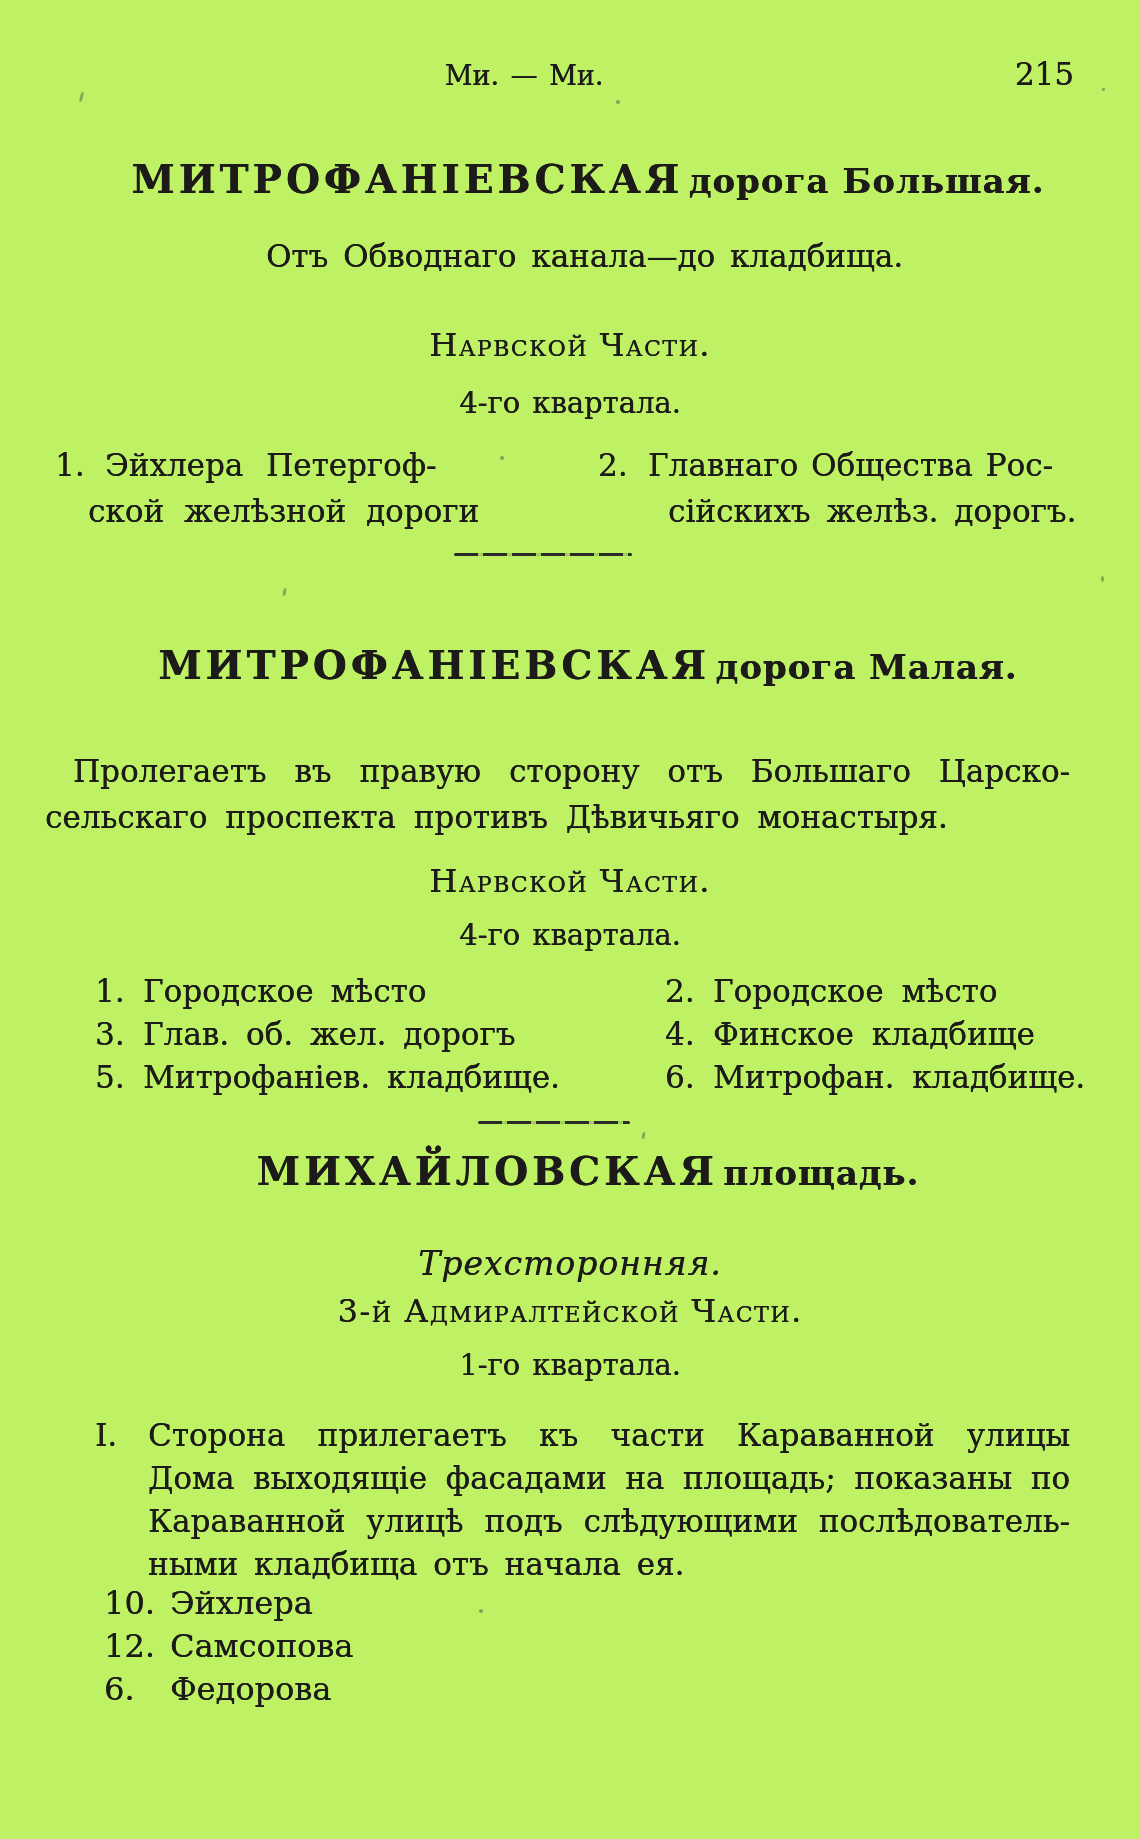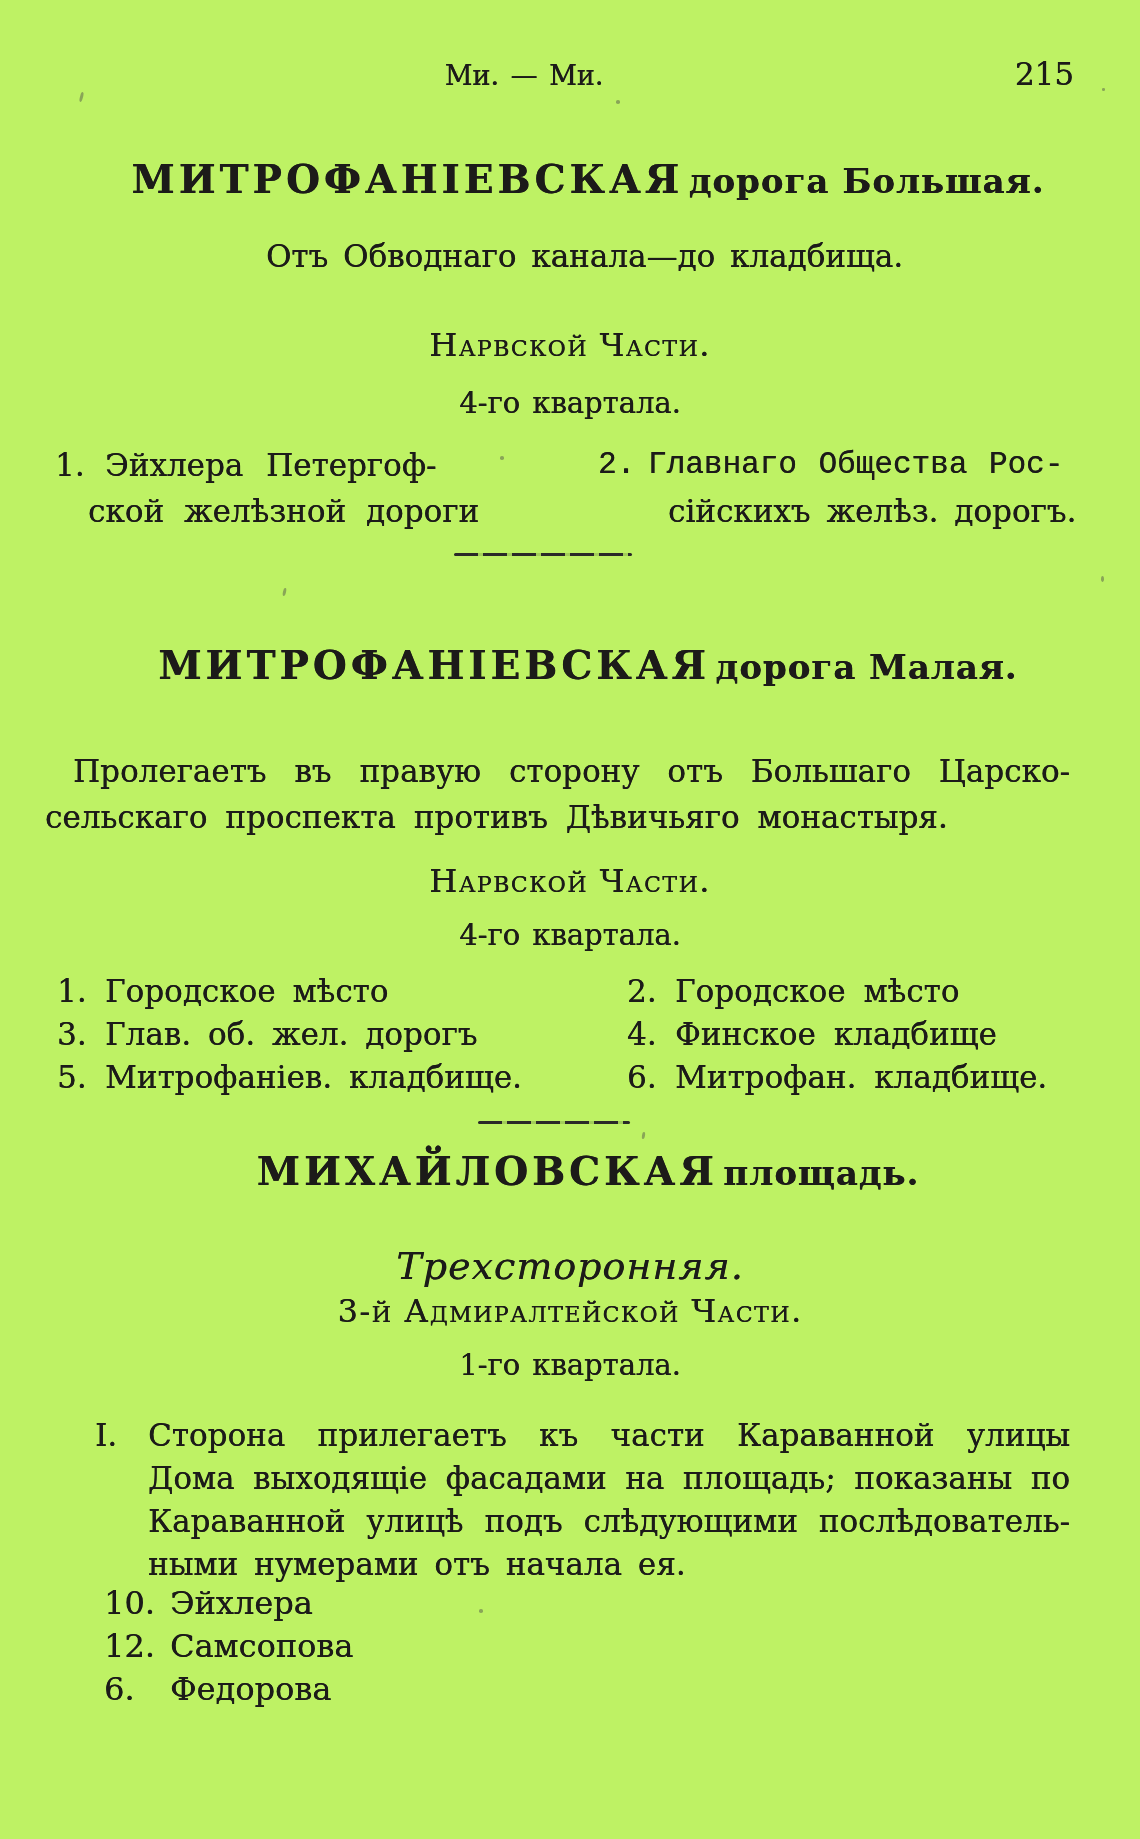"2. Главнаго Общества Рос-" .tc-col2 .l1 { font-family: Liberation Mono, monospace -> none }
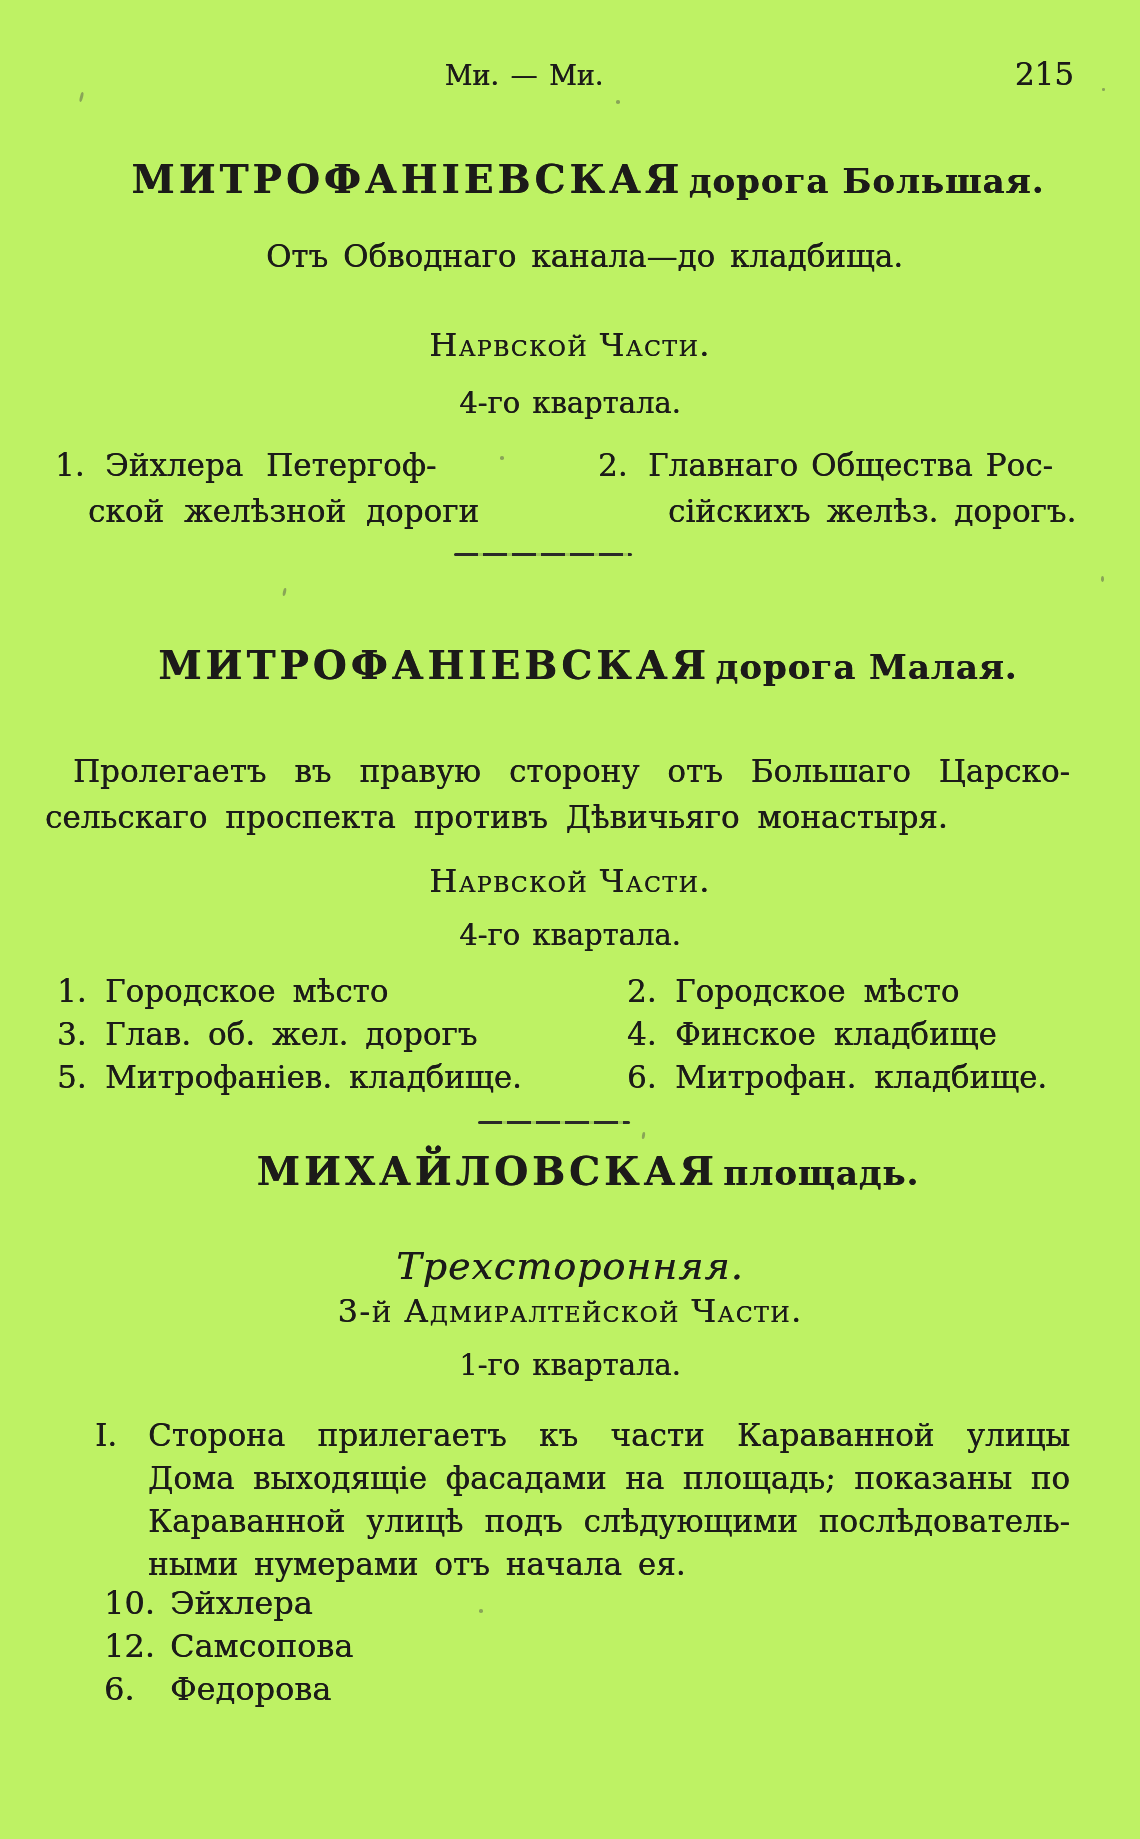"1. Городское мѣсто" .cell-left { margin-left: none -> 38px }
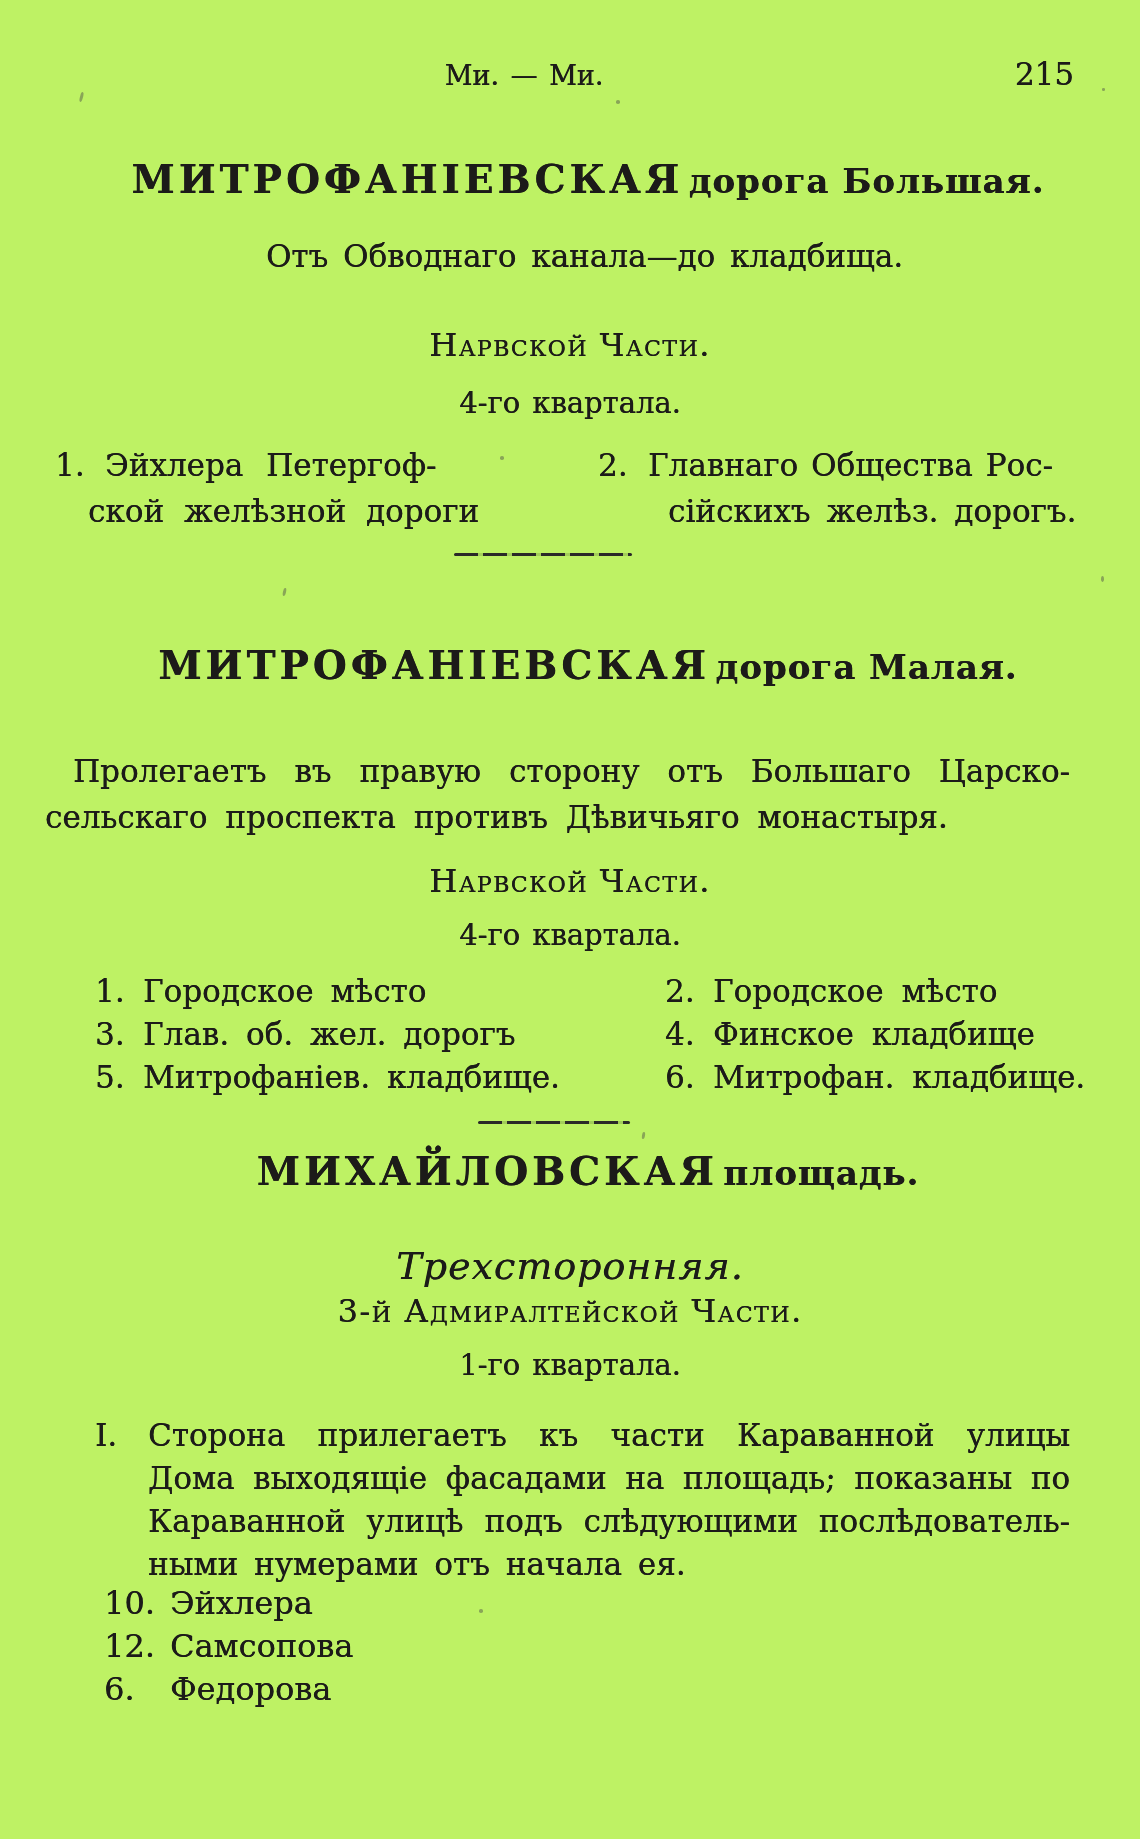"Трехсторонняя." .s3-shape { font-size: 38px -> 33px }
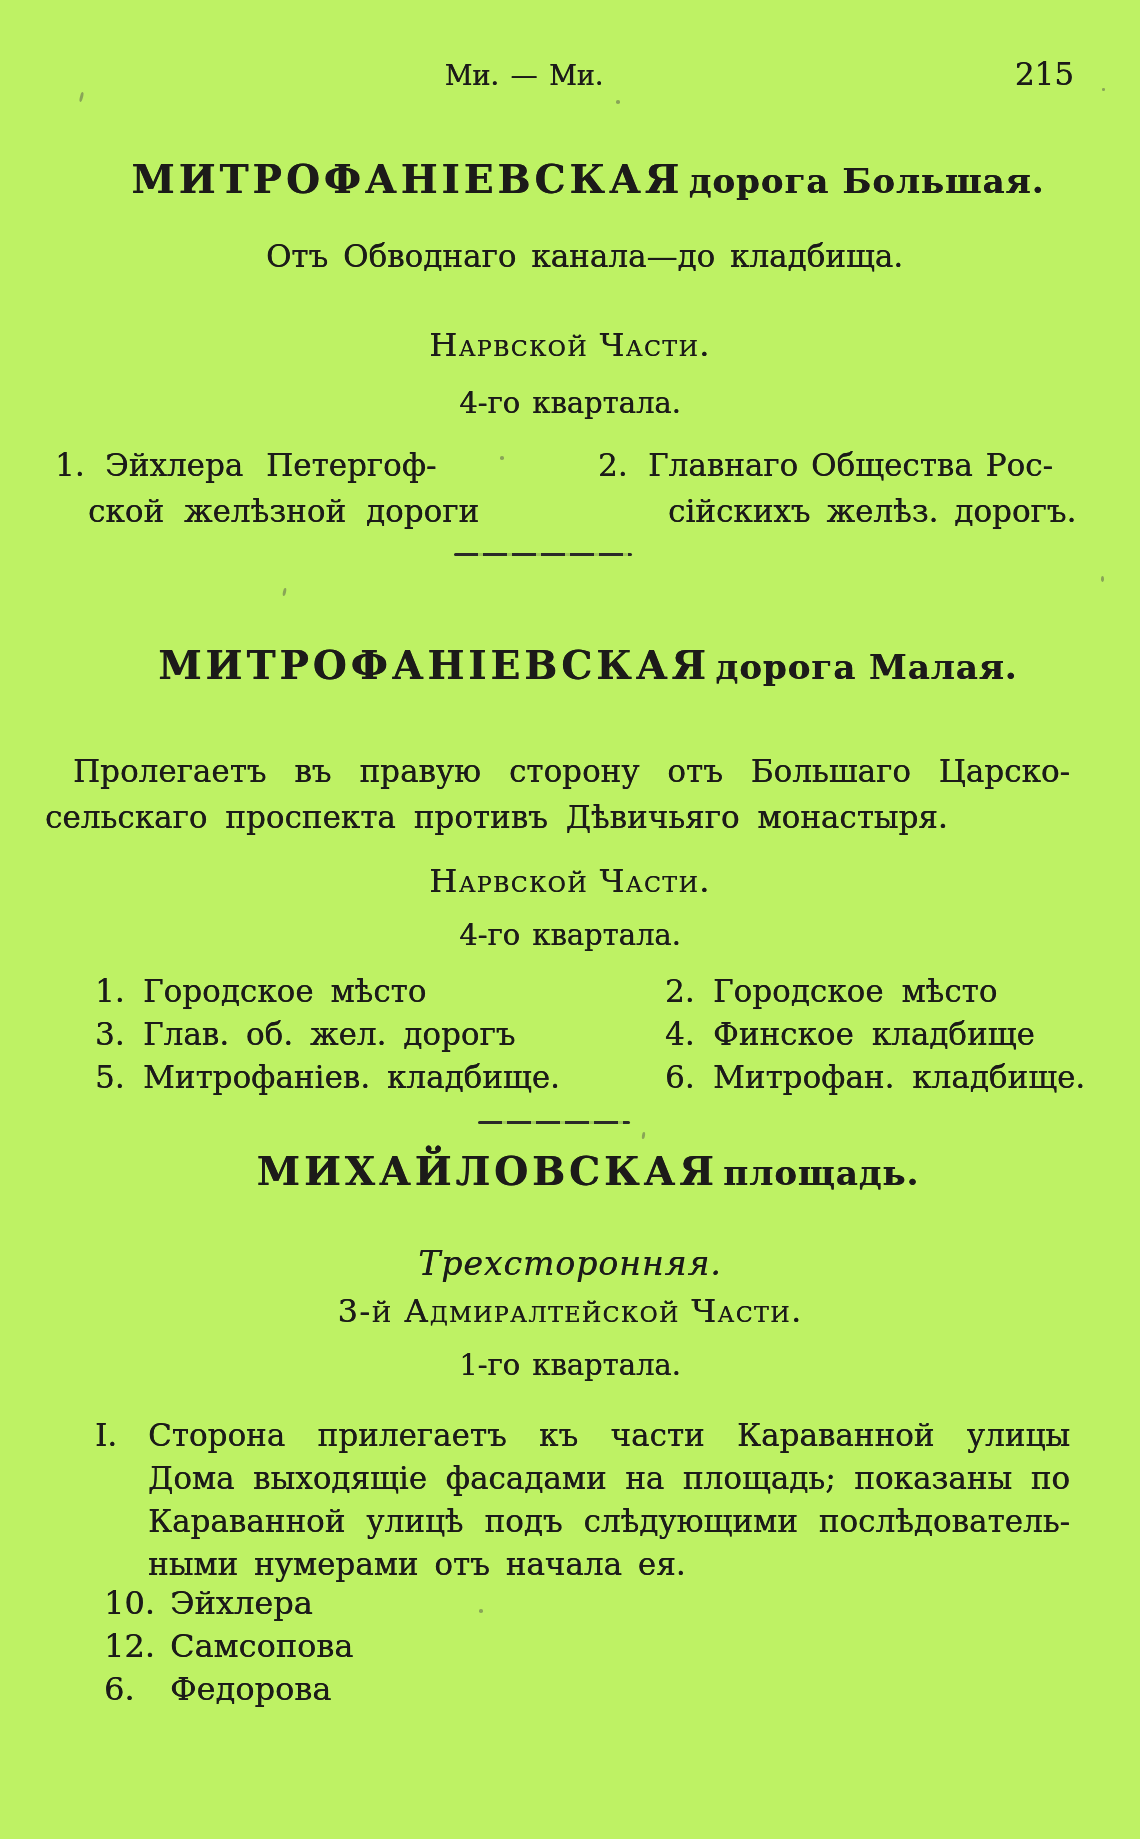"ными нумерами отъ начала ея." div.note-line-last { text: нумерами -> кладбища }
